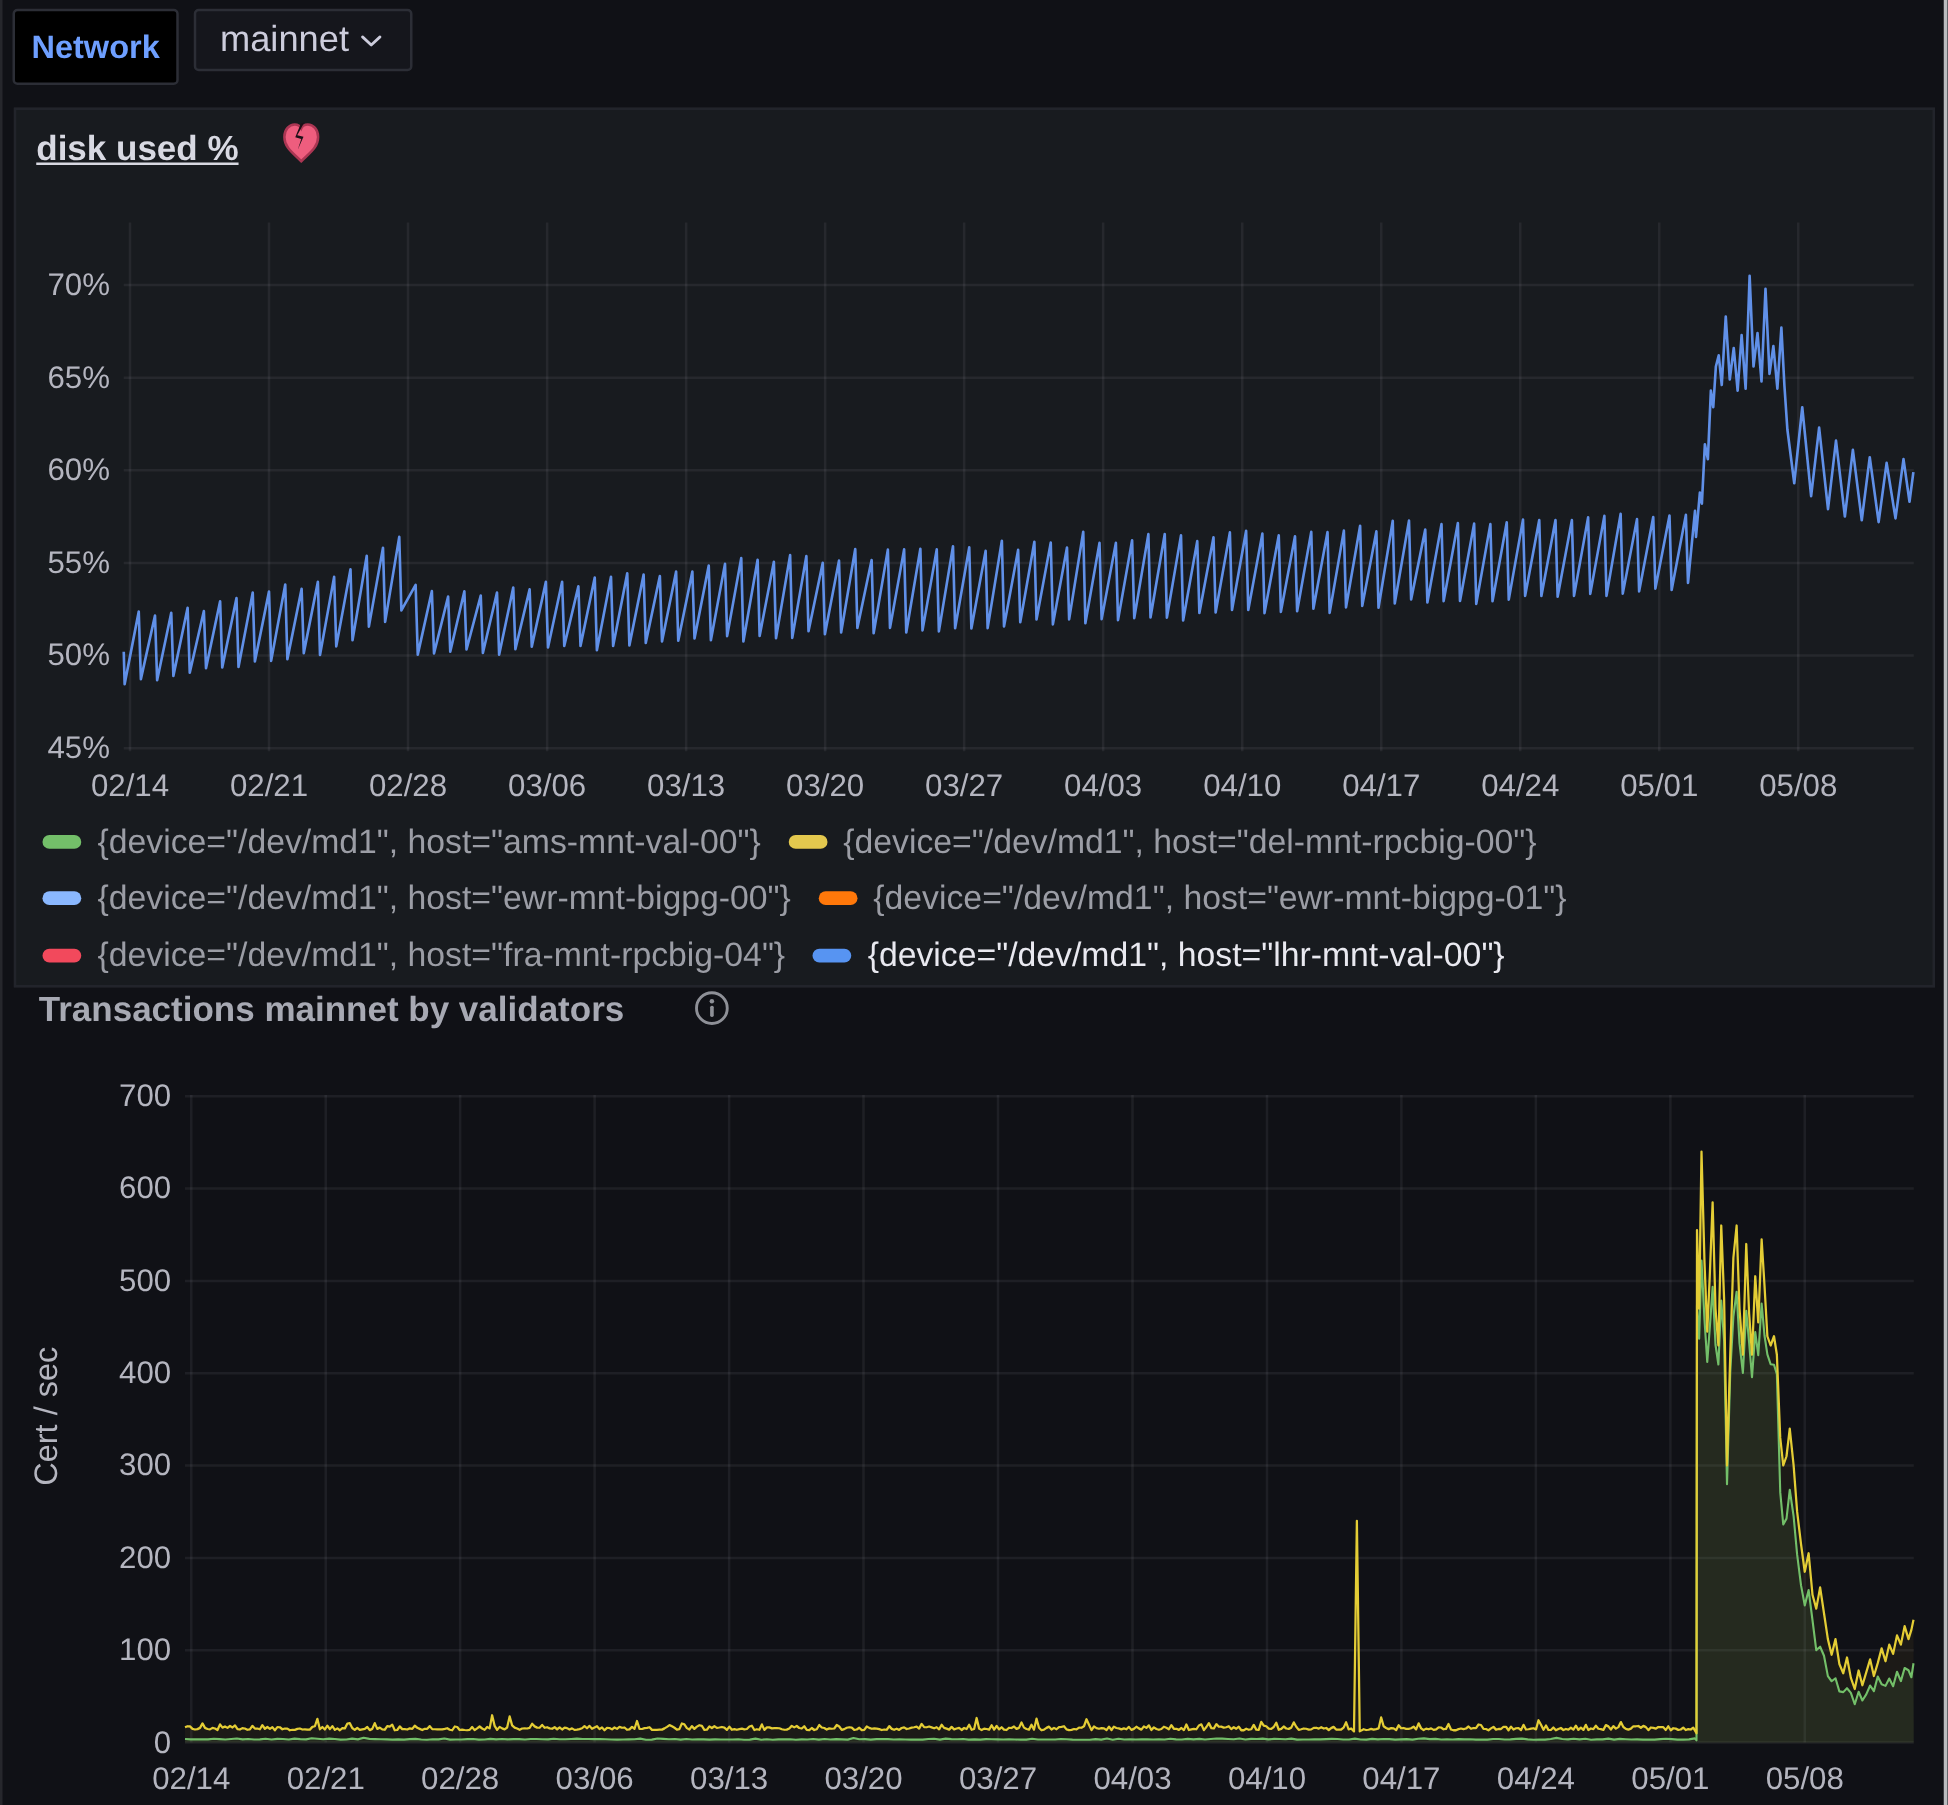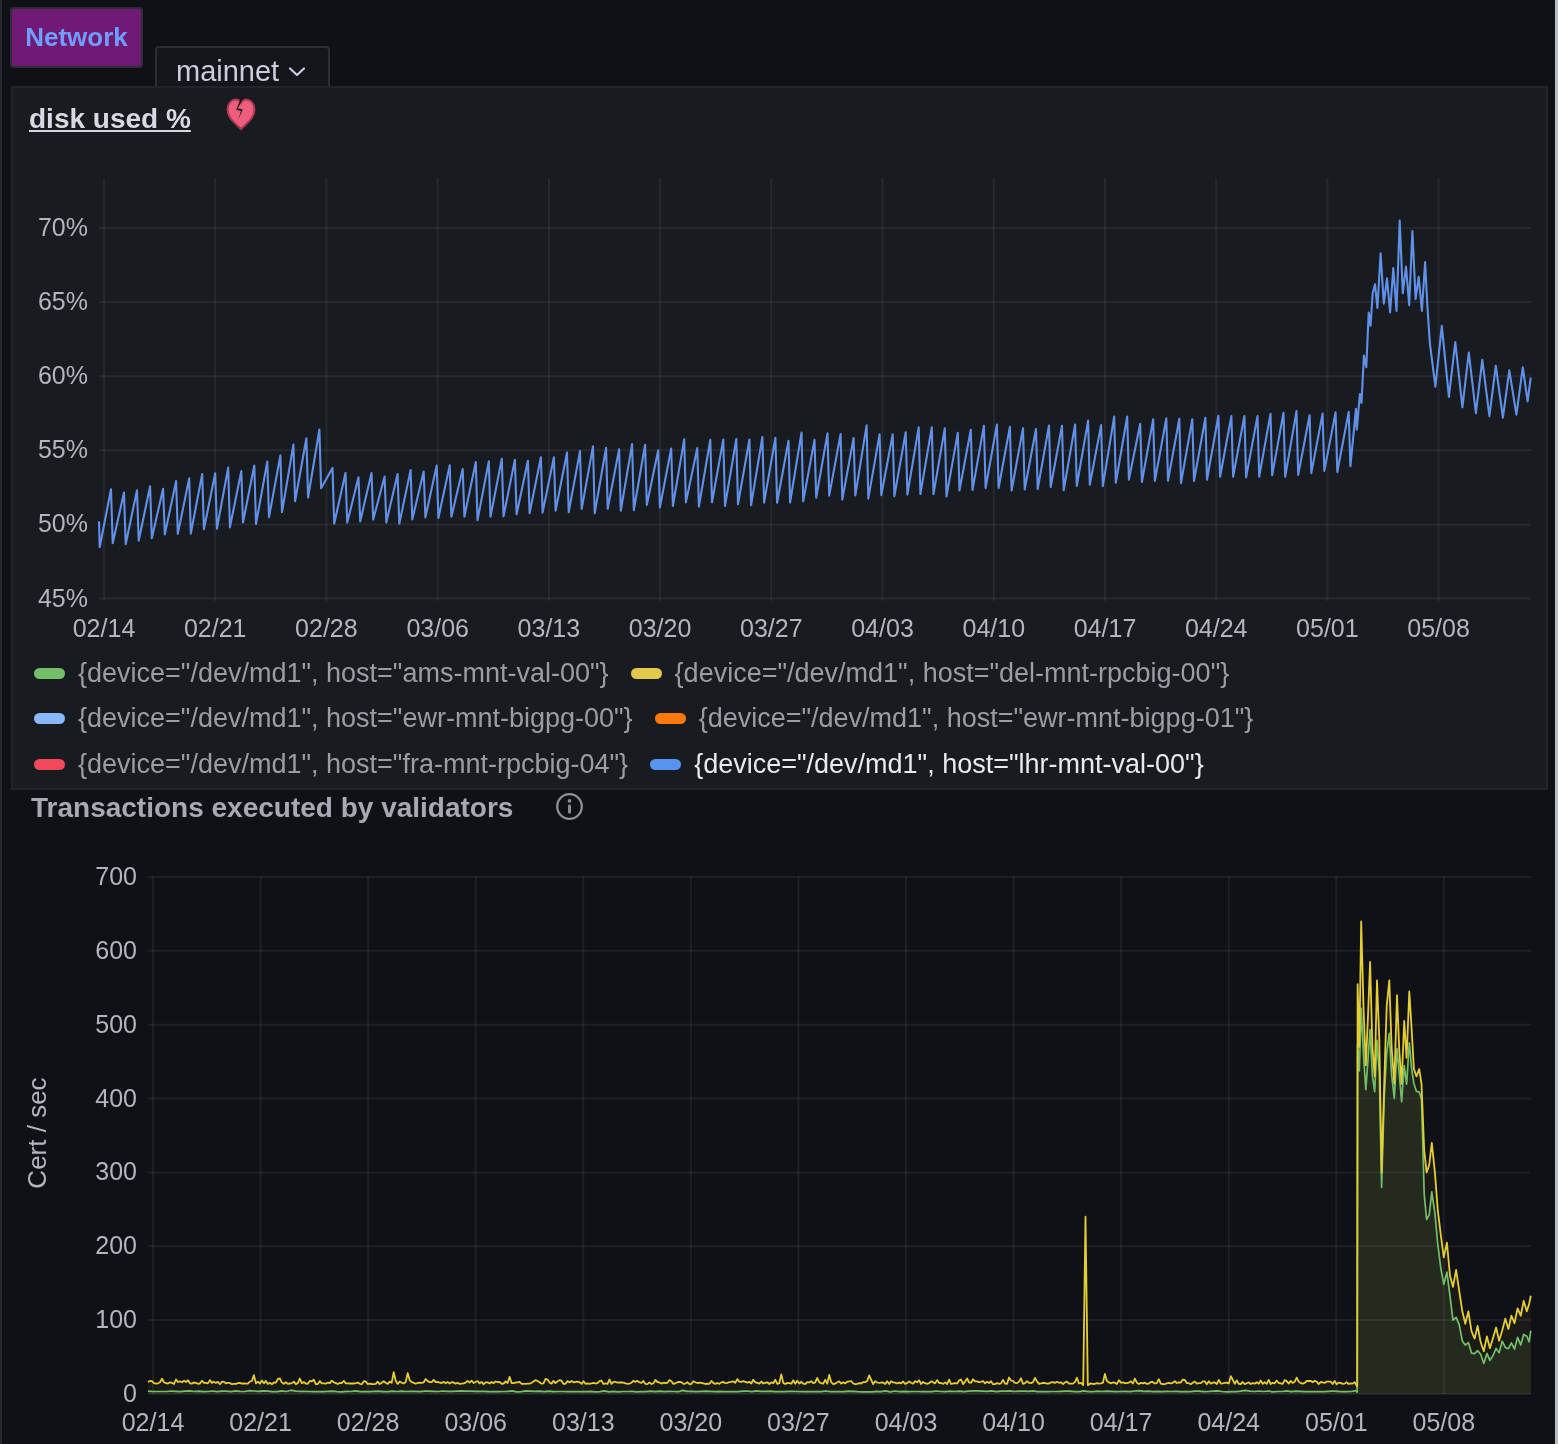"Network" #topbox1 { background: #701a75 -> #000000 }
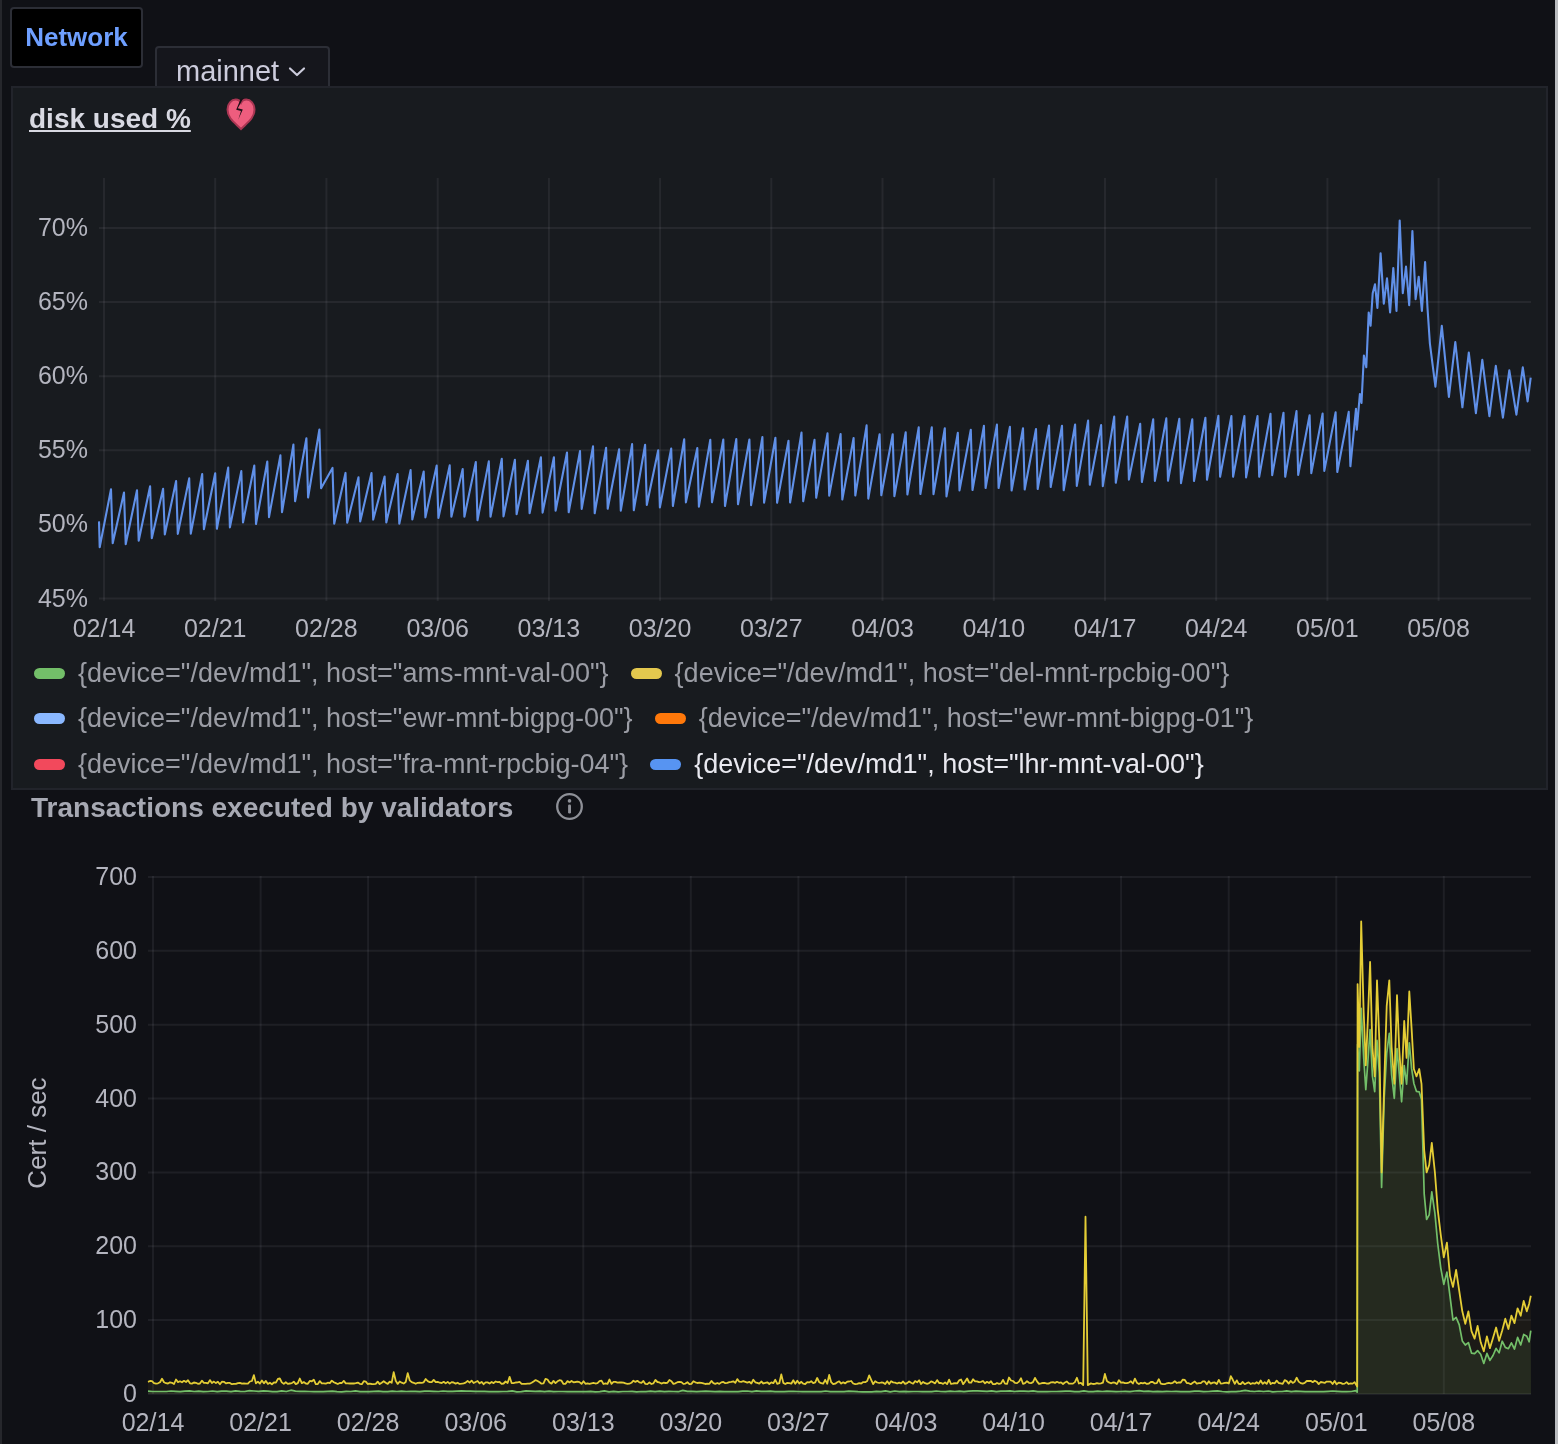"mainnet" #topbox2 { margin-top: 39px -> none }
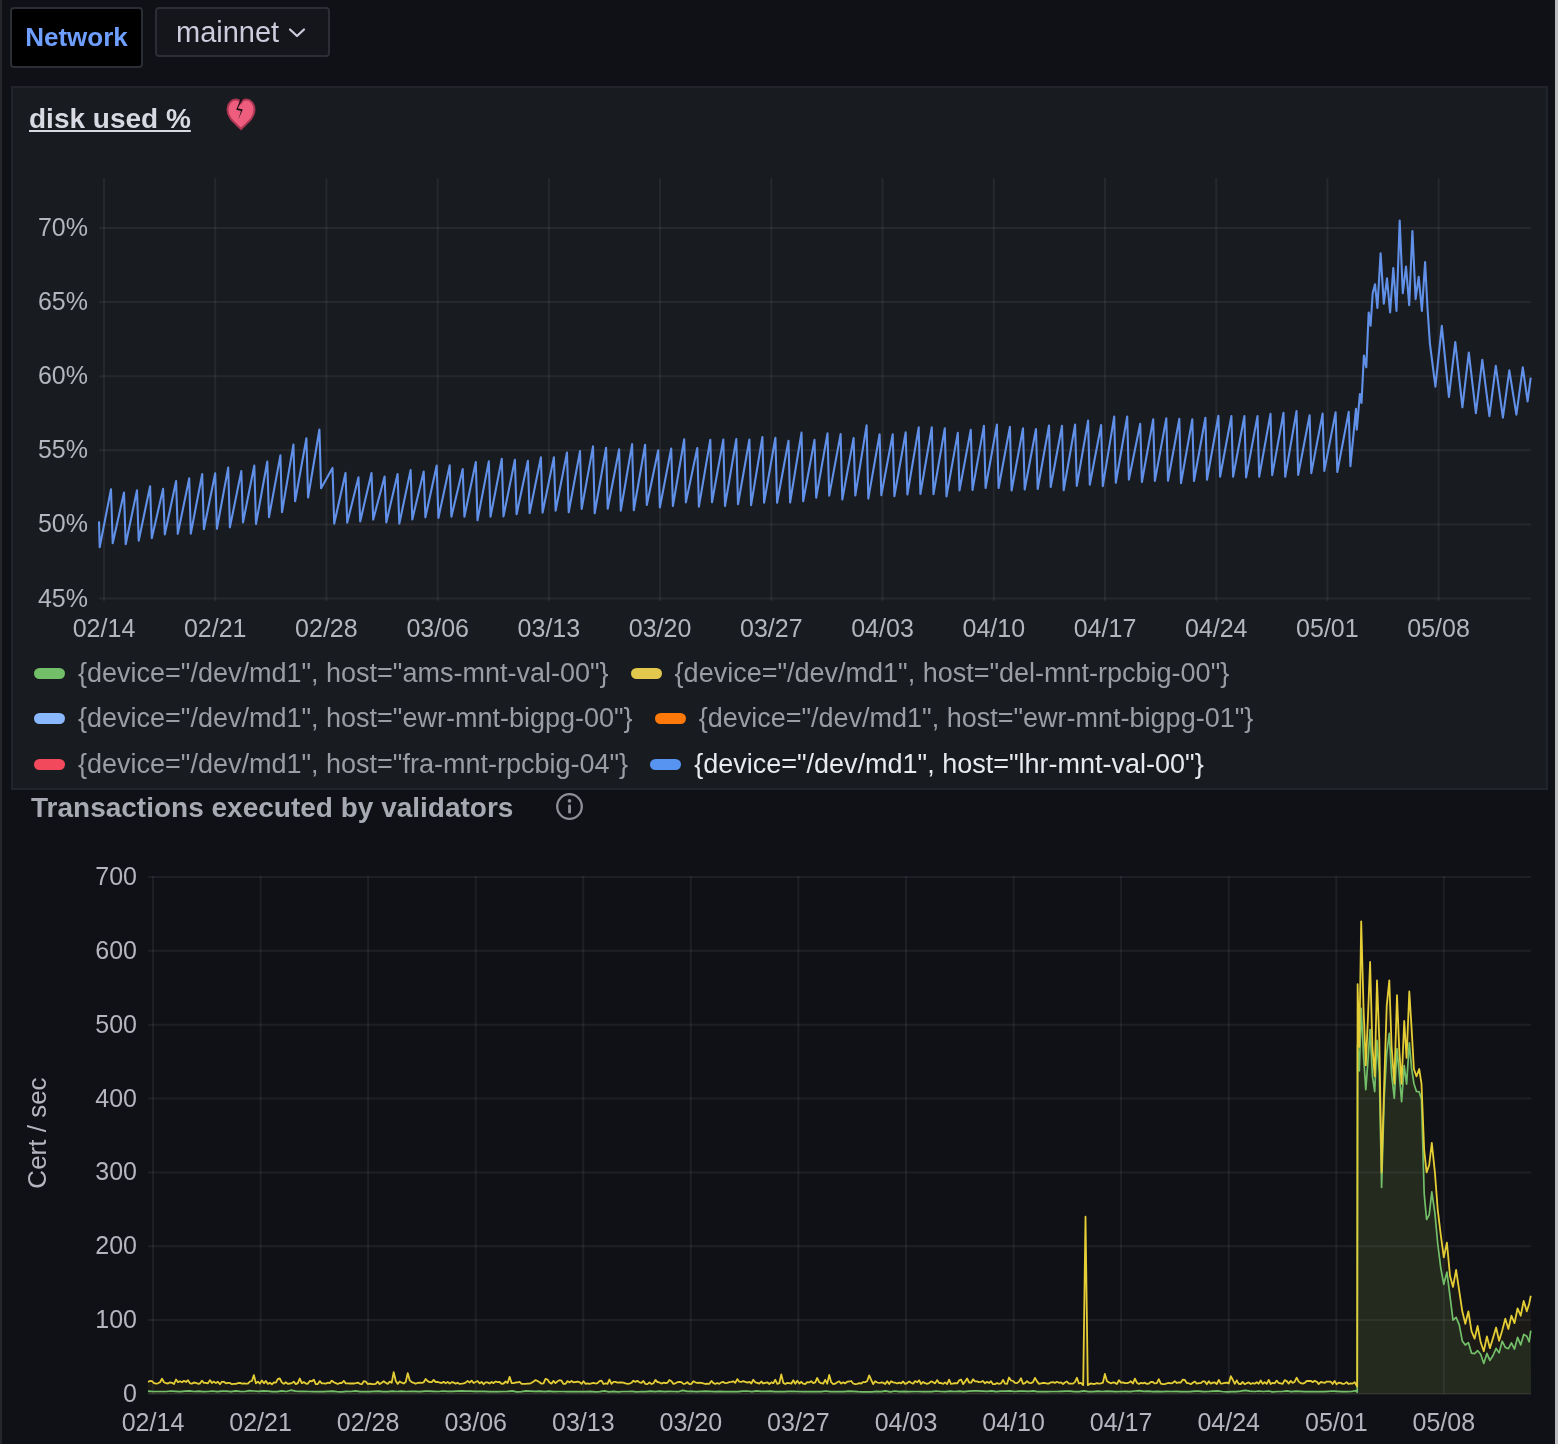"Transactions executed by validators" div.abs { text: executed -> mainnet }
